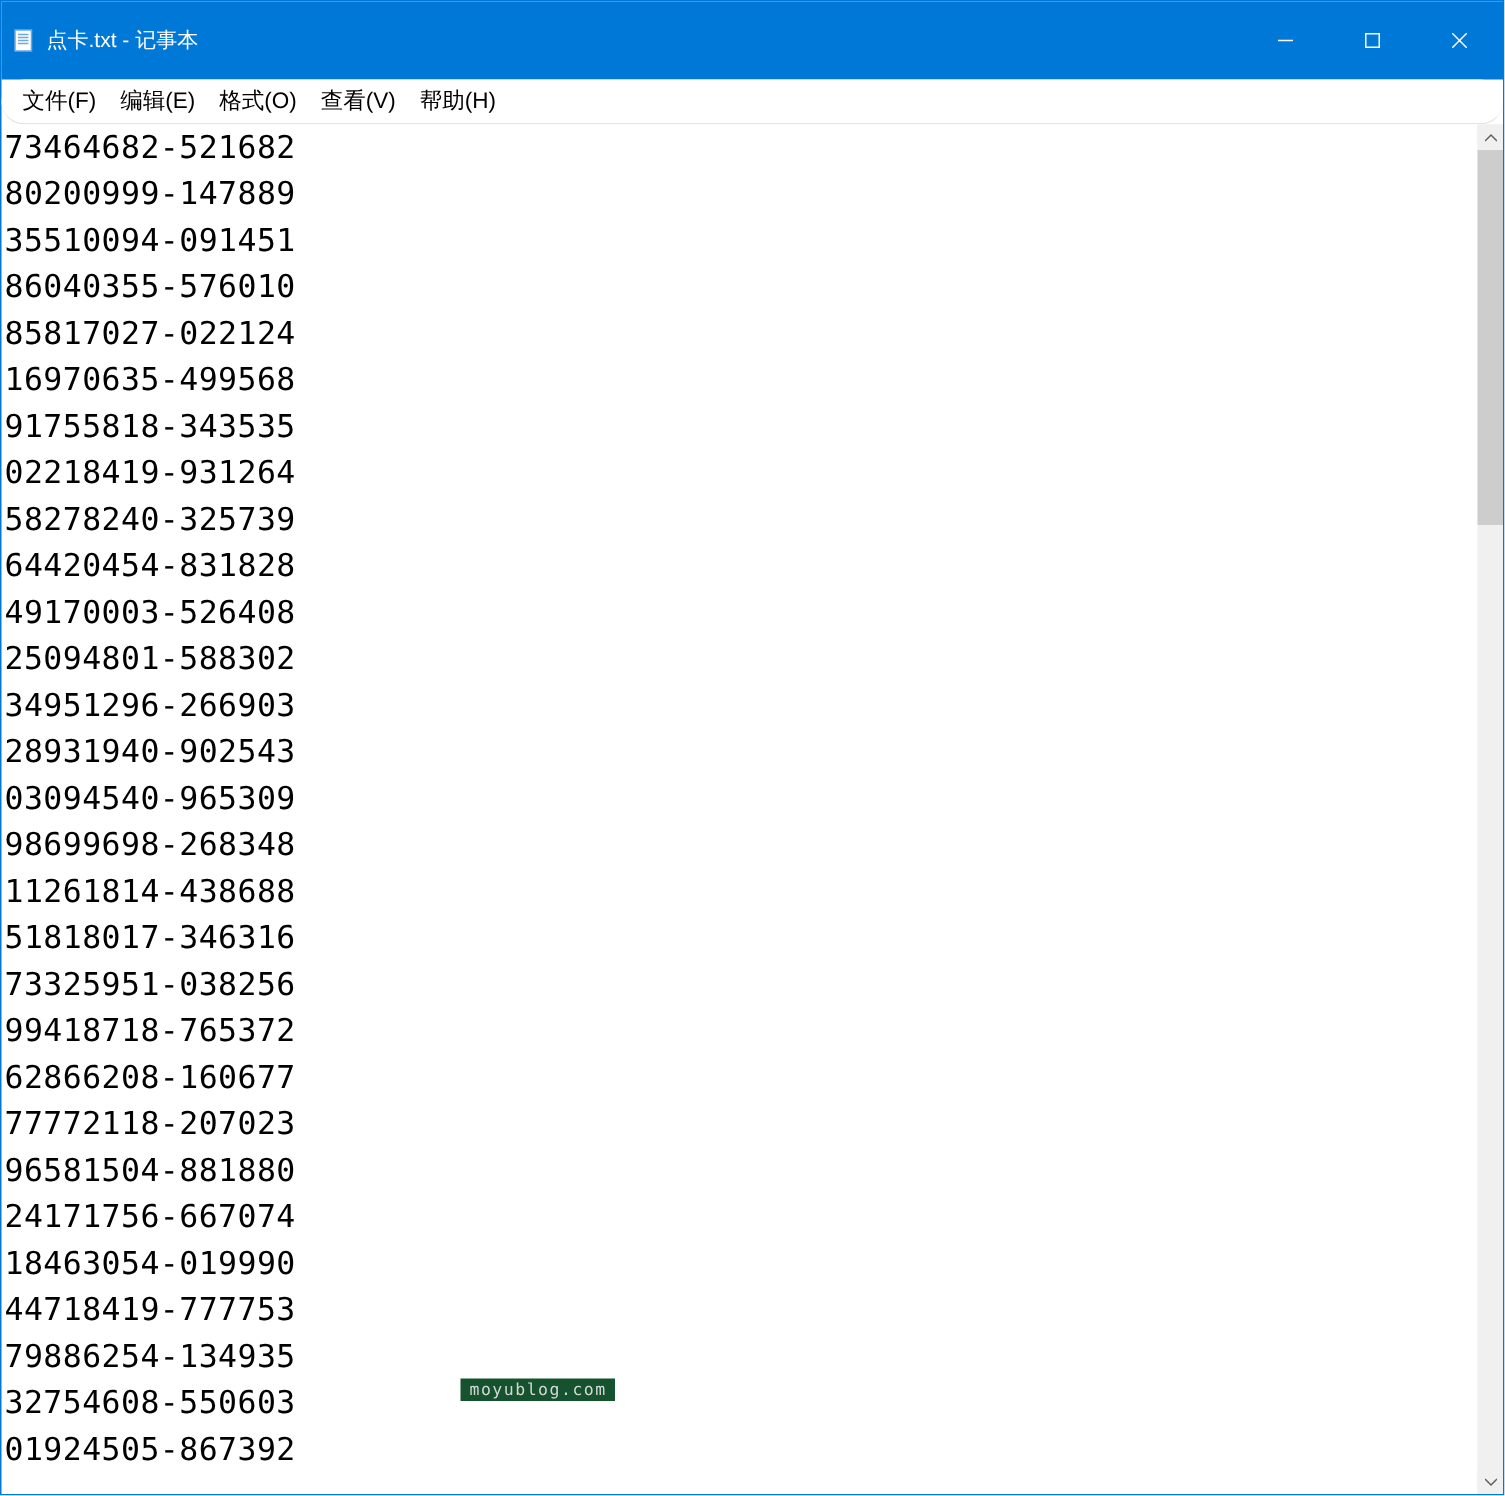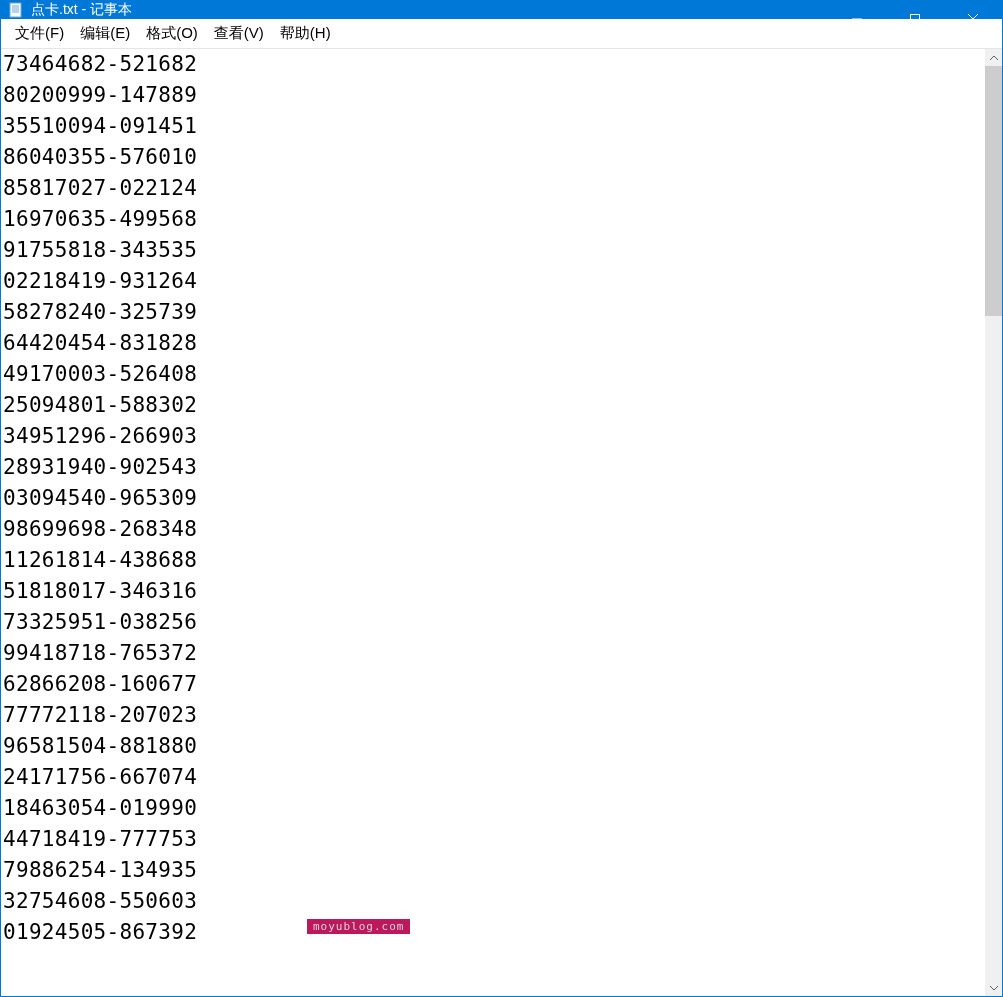"点卡.txt - 记事本" .titlebar { align-items: none -> center; height: 18px -> 52px }
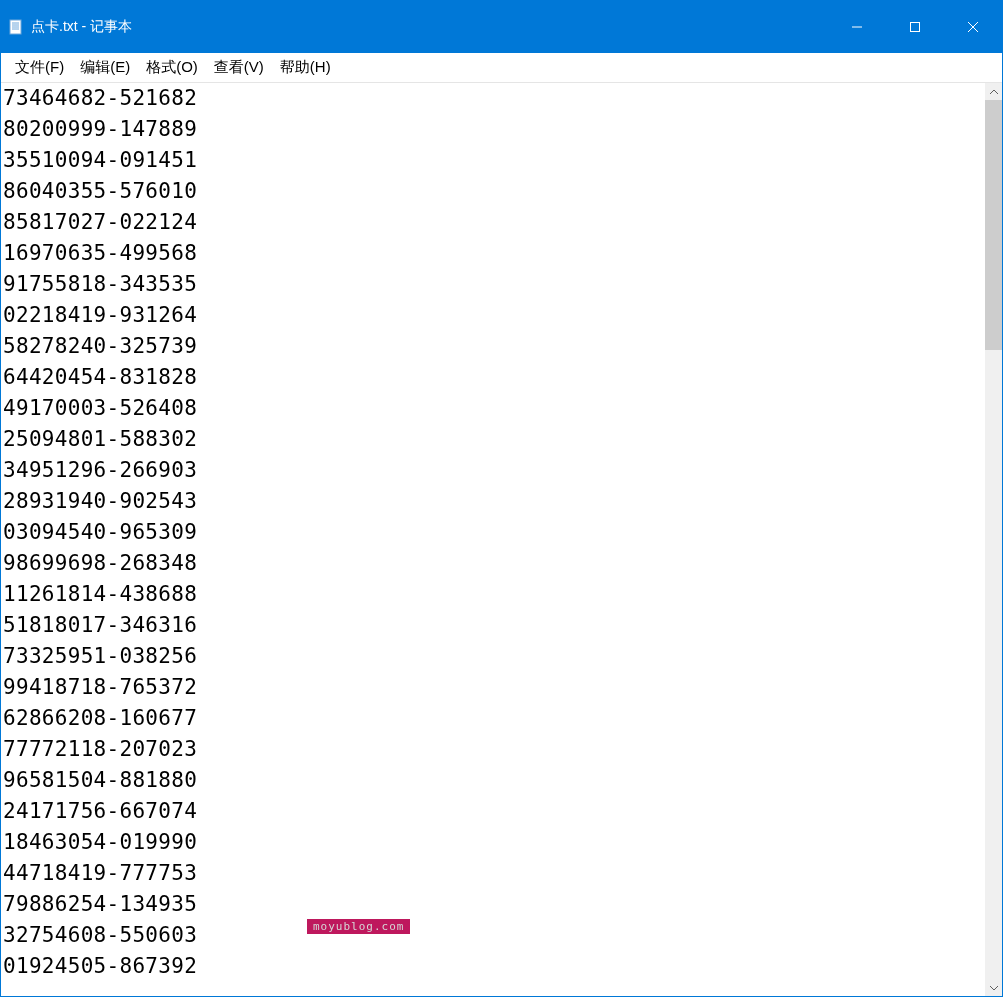"文件(F)" .menubar { border-radius: none -> 15px }
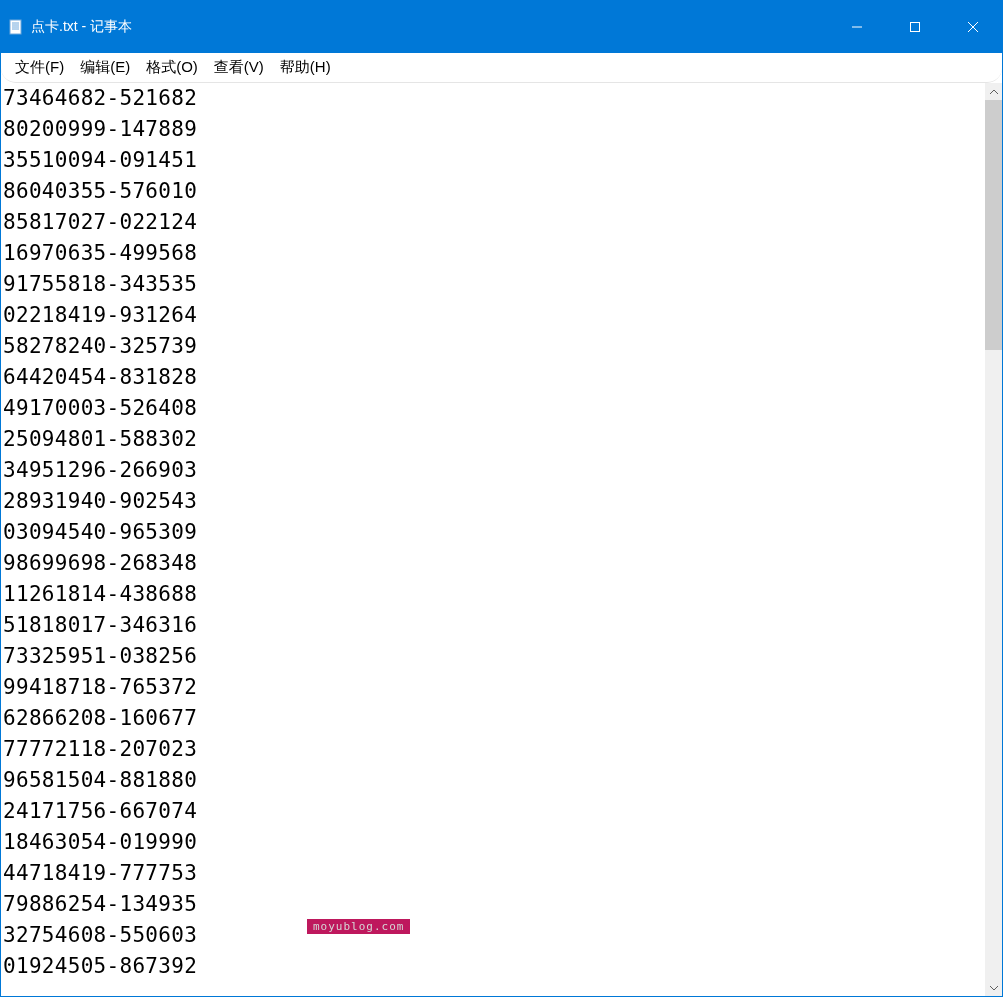"moyublog.com" .watermark { background: #be185d -> #14532d }
